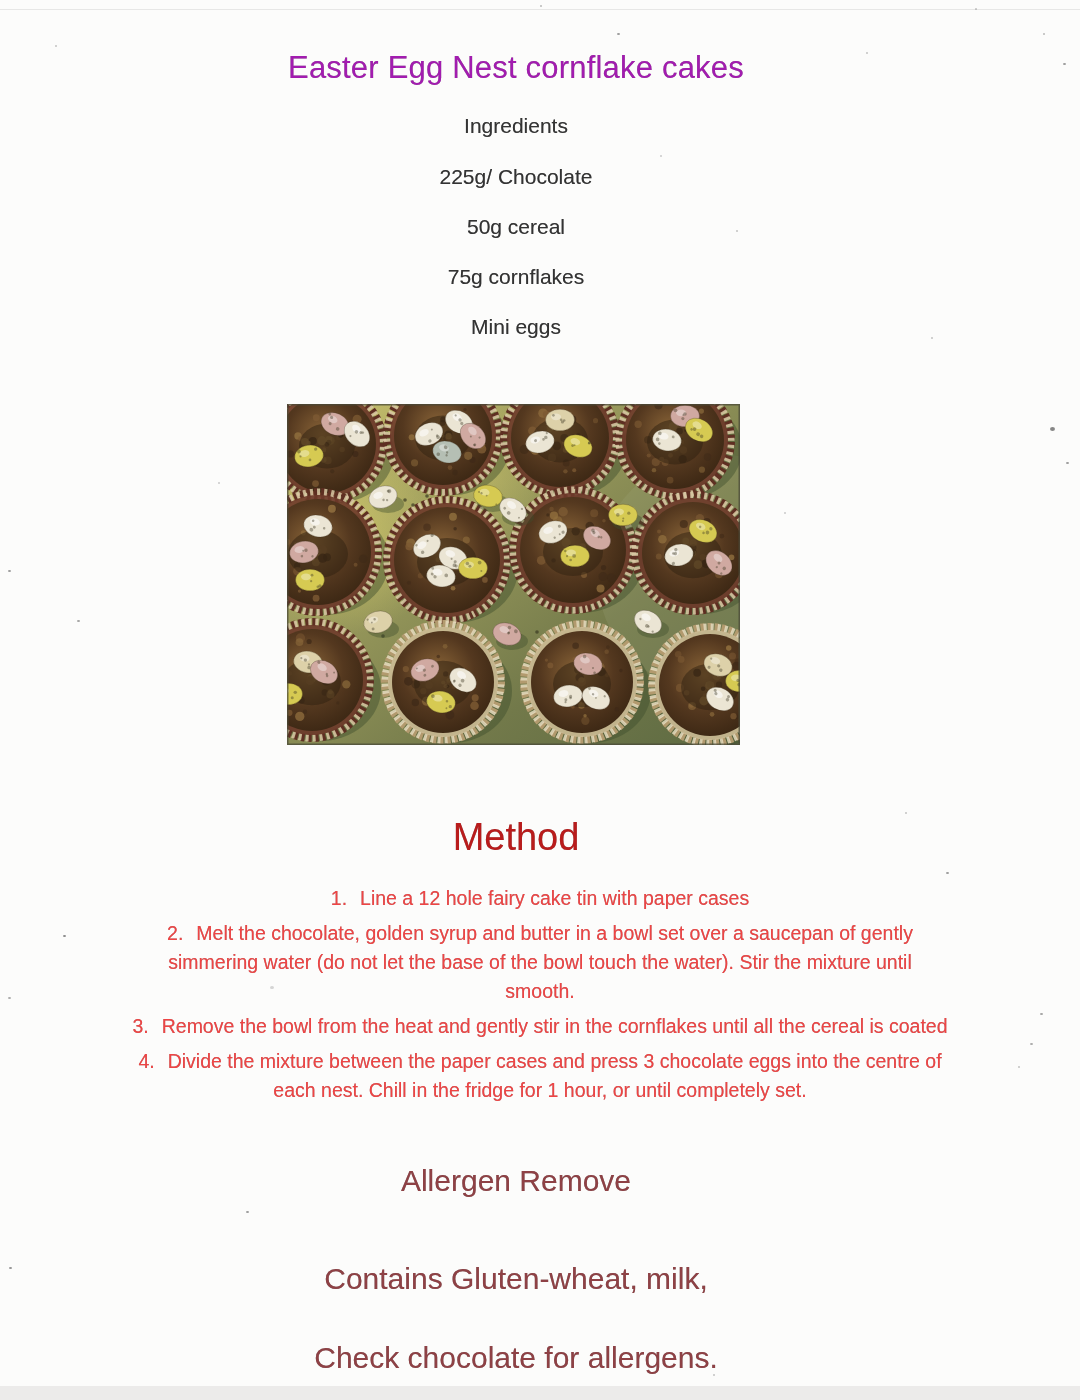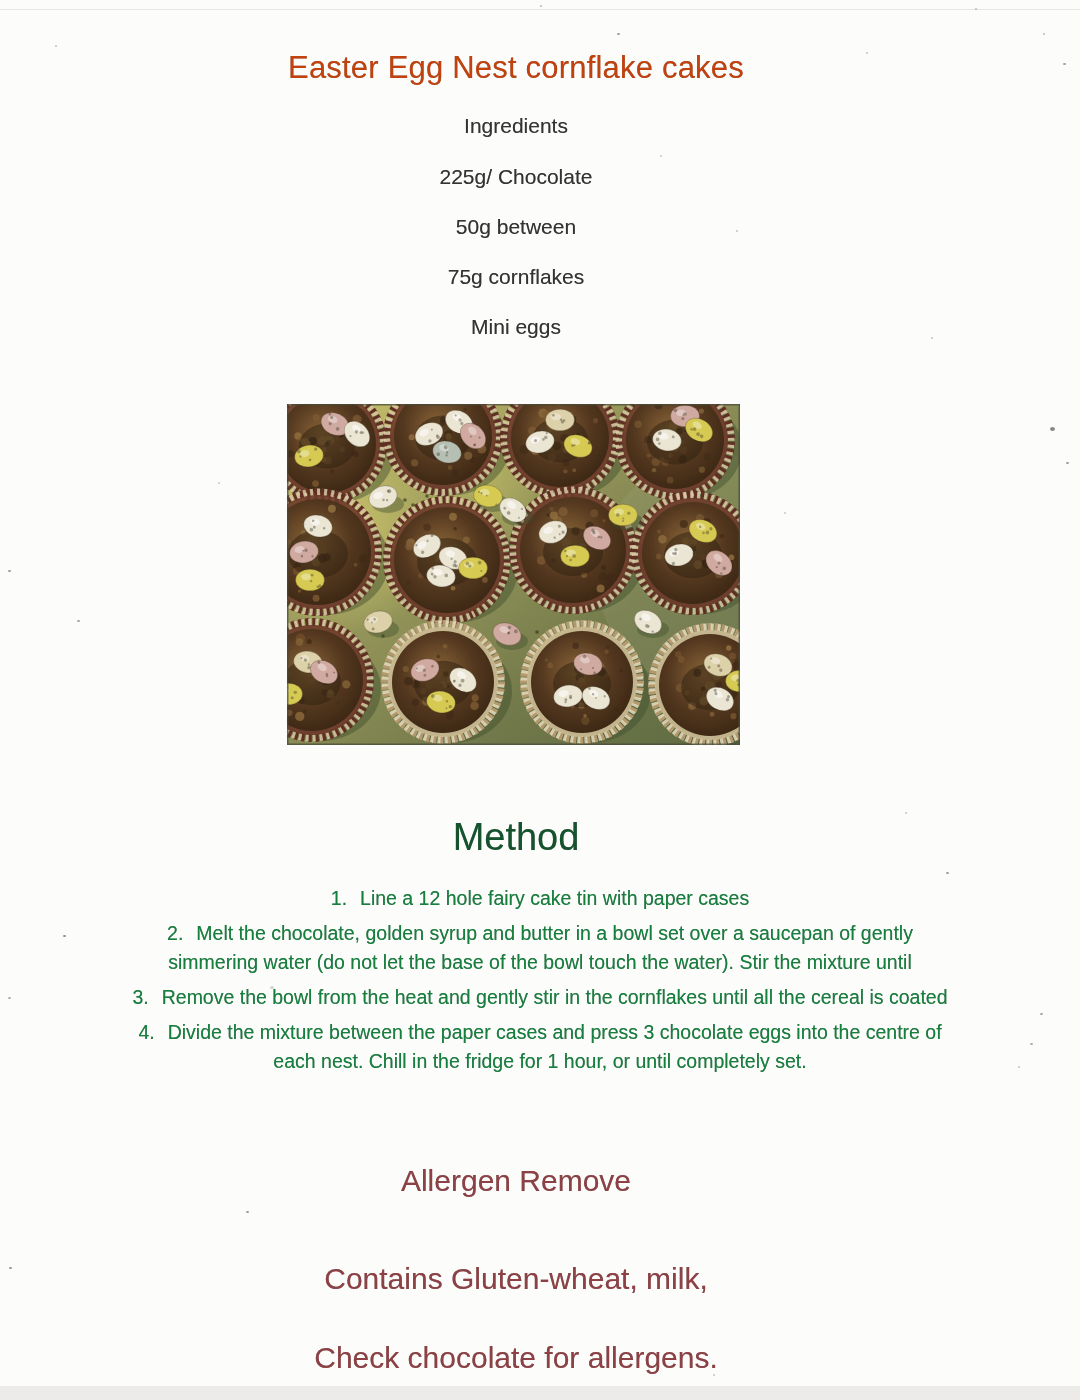"Easter Egg Nest cornflake cakes" .title { color: #c2410c -> #a21caf }
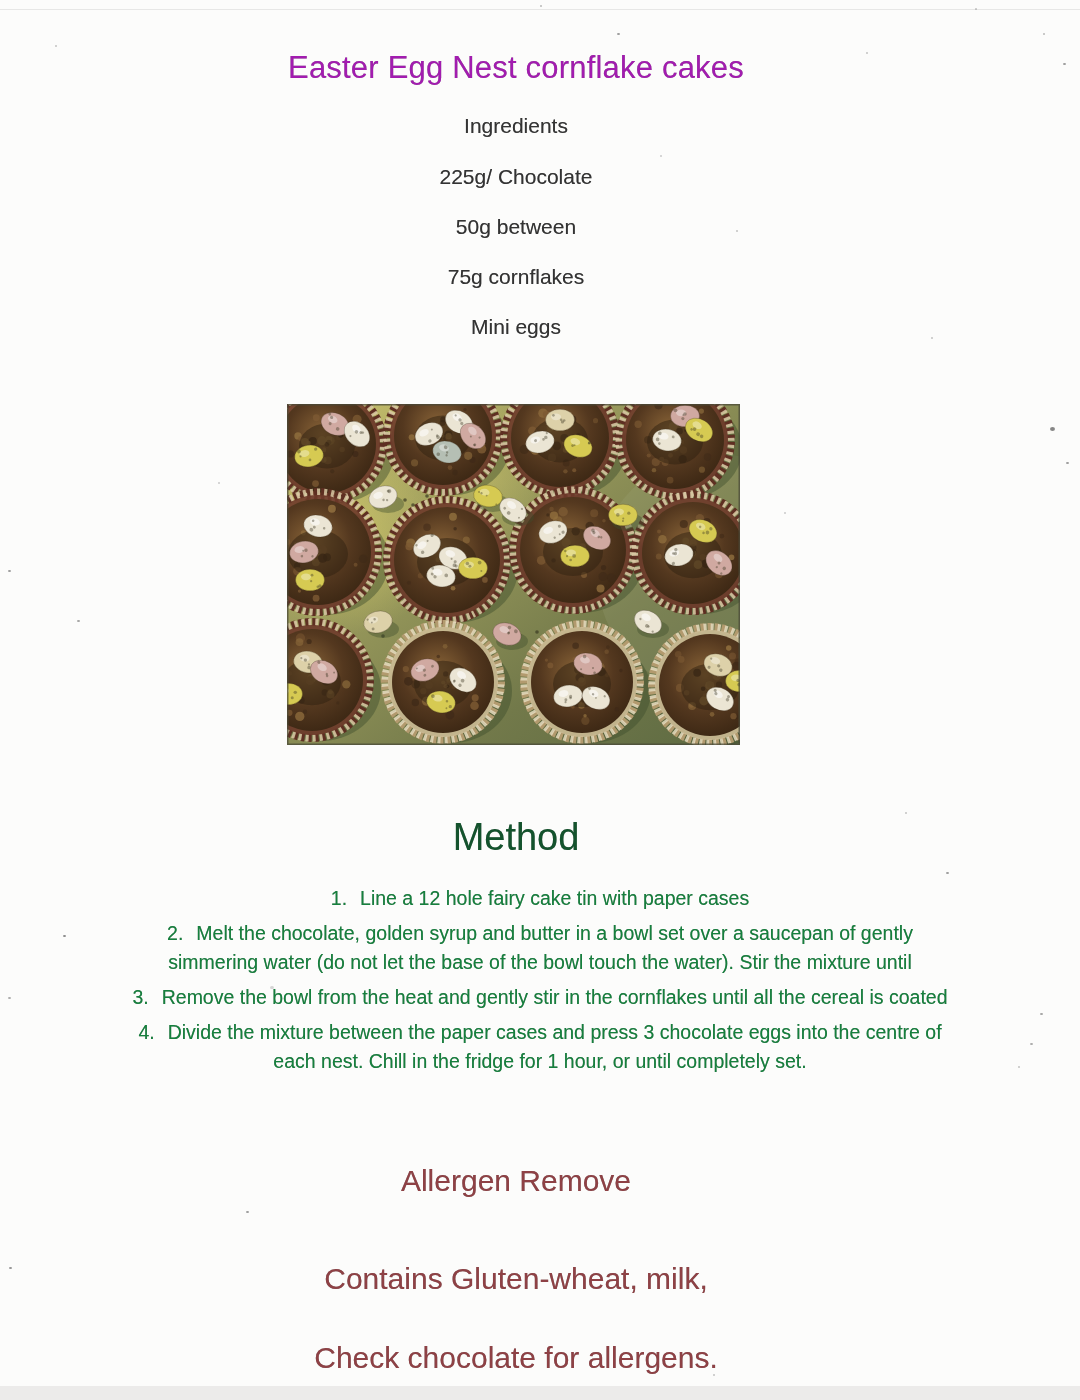"50g between" div.ing-item { text: between -> cereal }
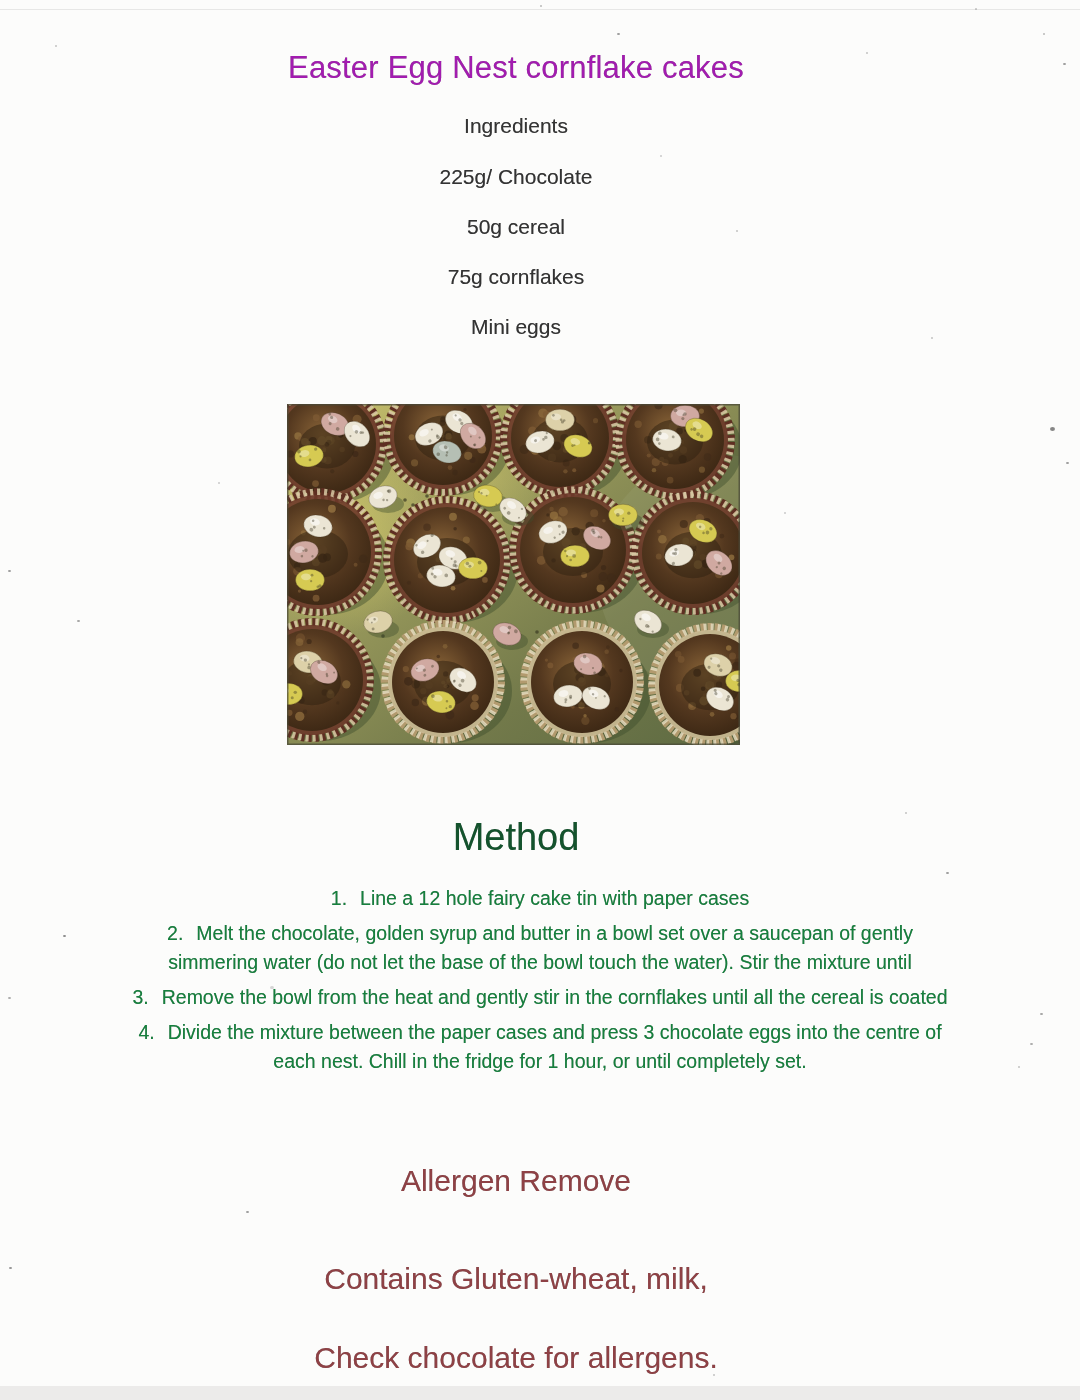"Method" .method-head { color: #14532d -> #b91c1c }
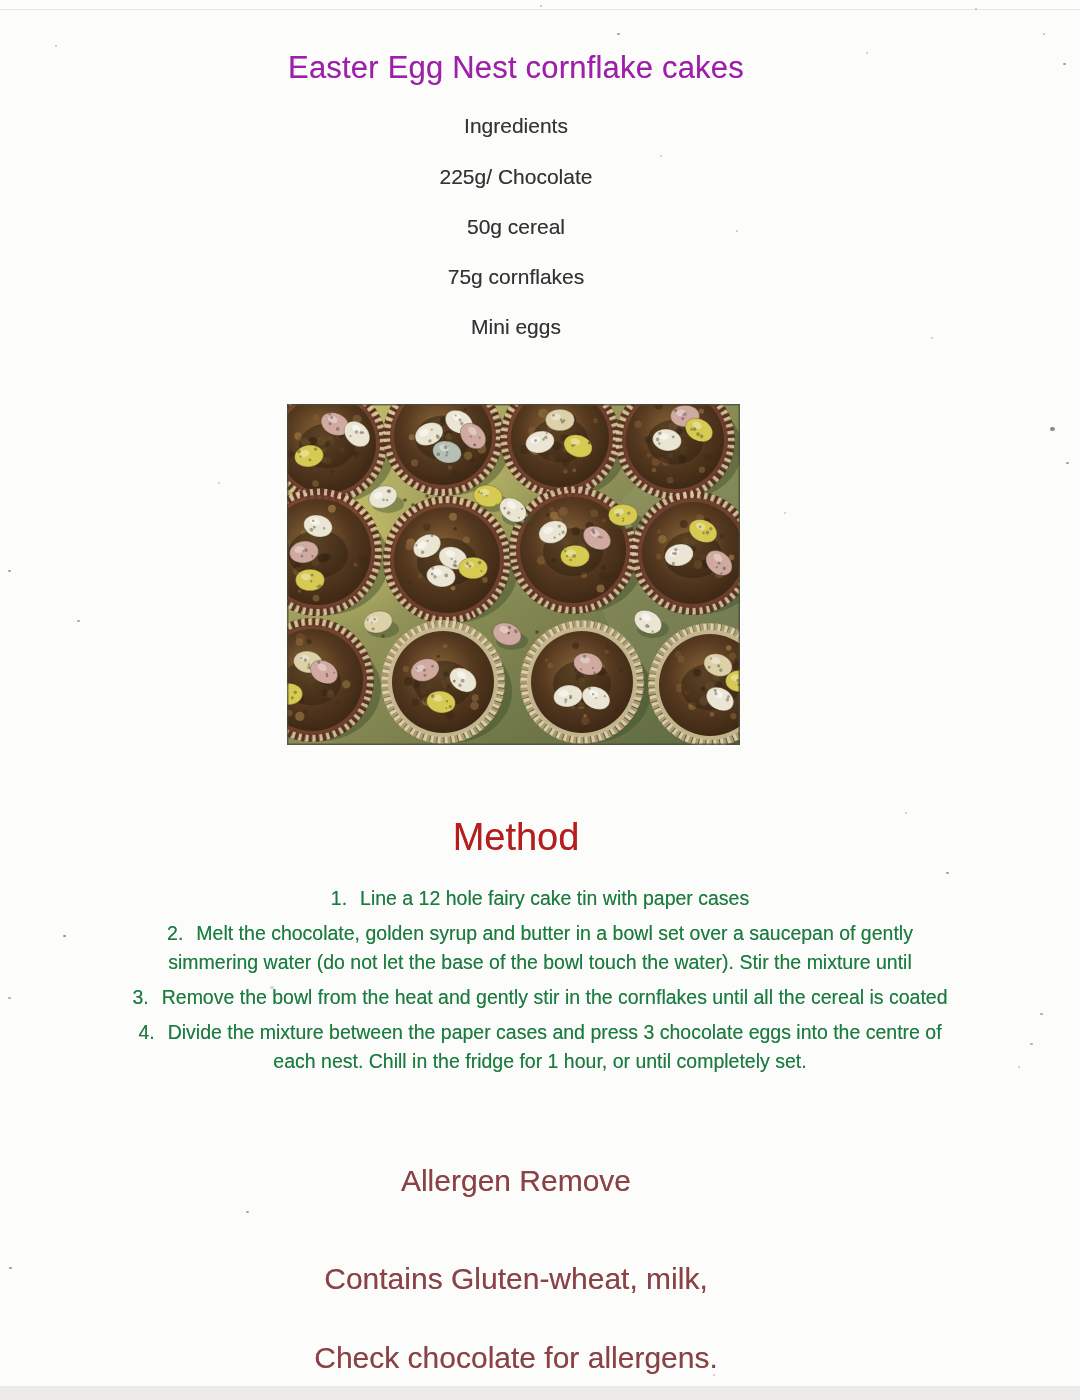"1. Line a 12 hole" .steps { color: #15803d -> #ef4444 }
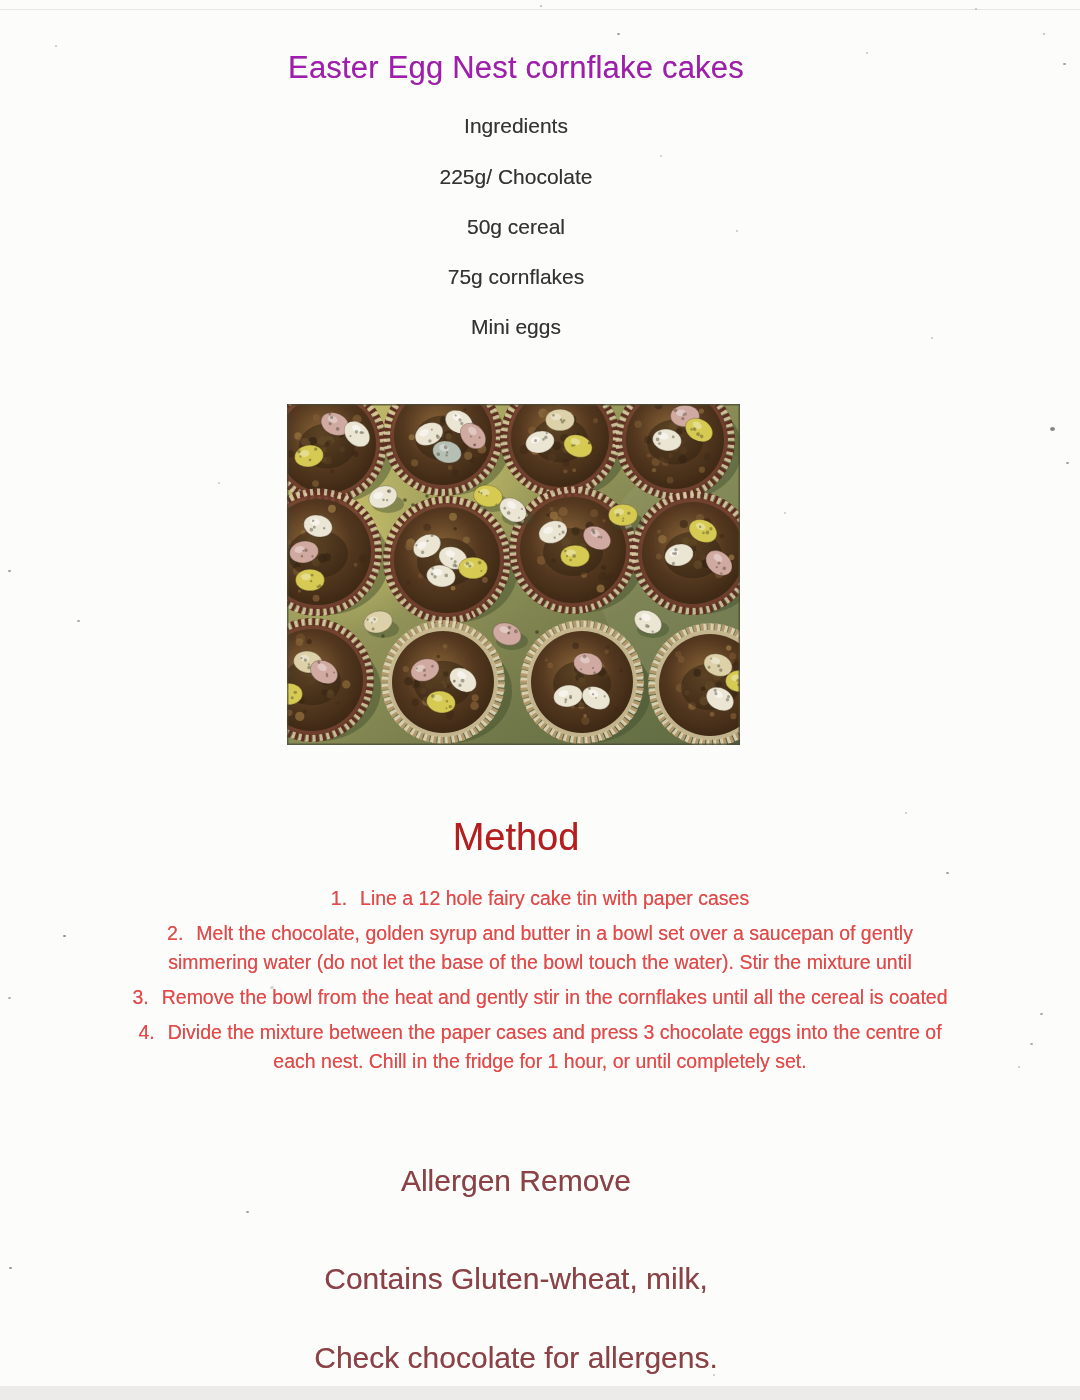"smooth." div.step-line { html: none -> <div>smooth.</div> }
